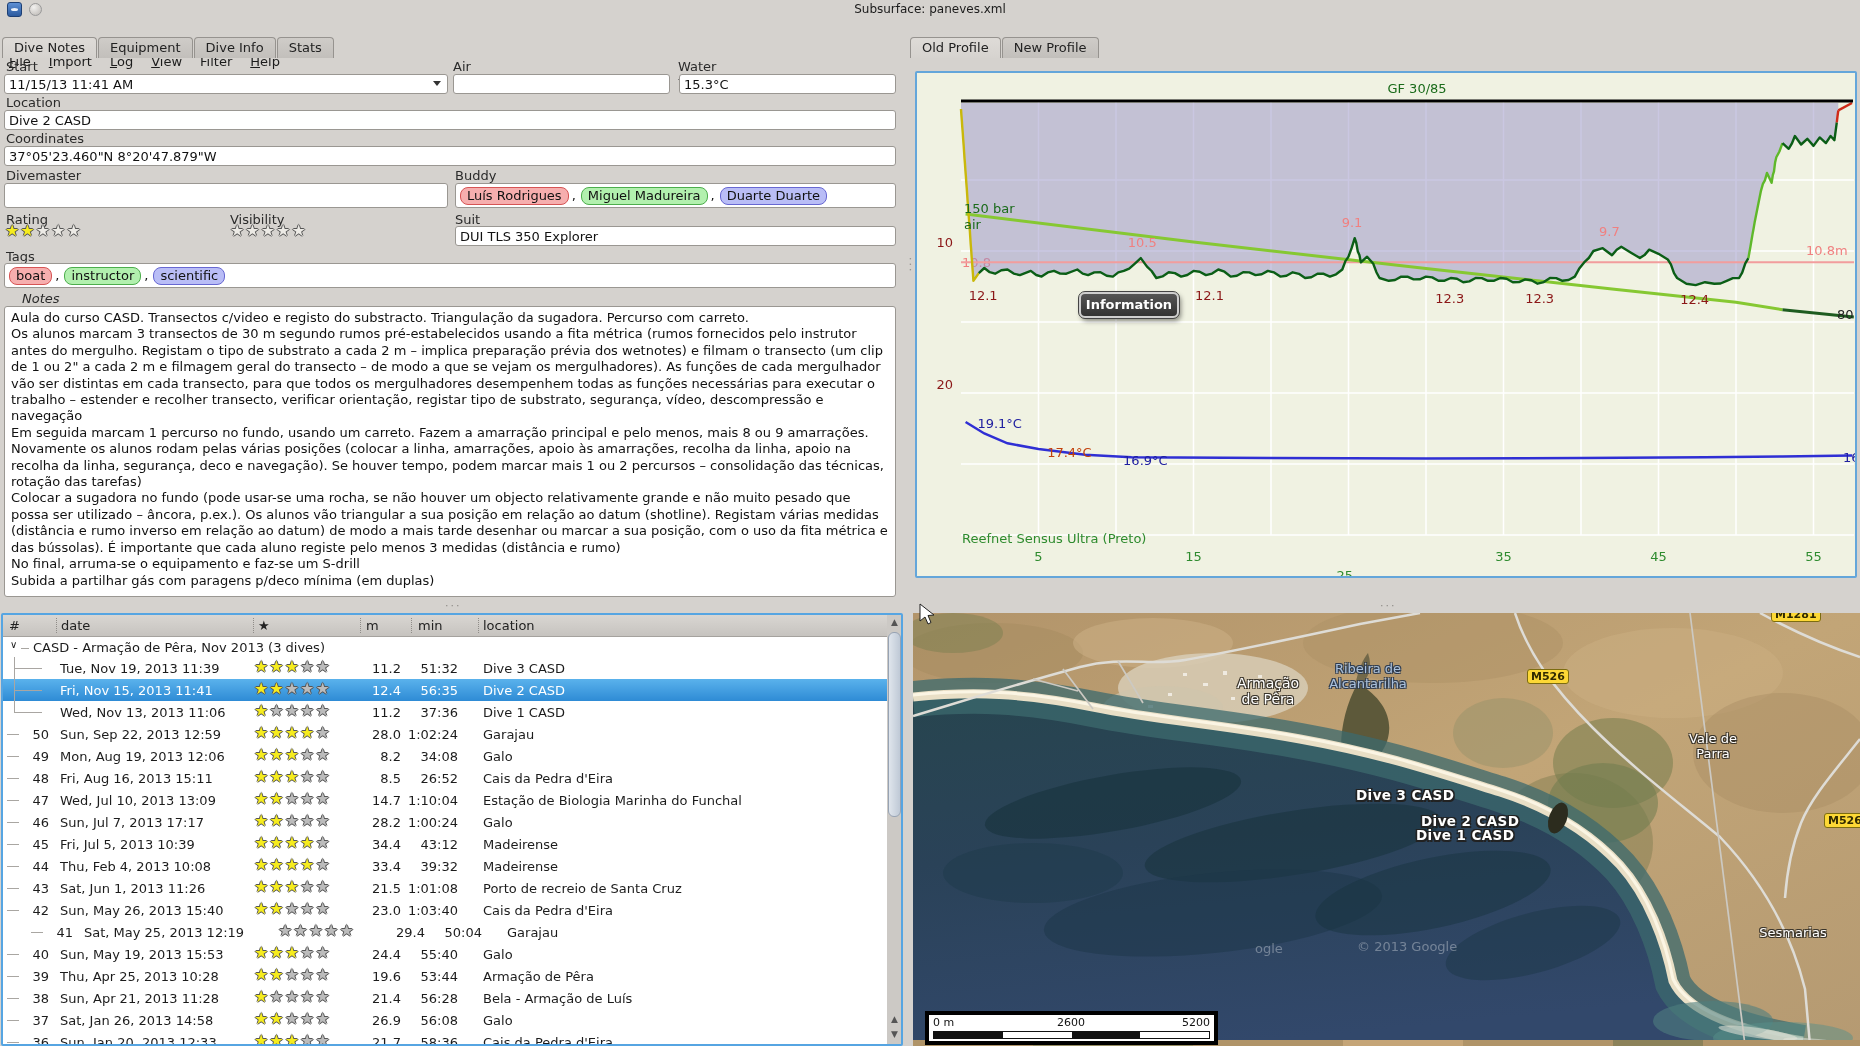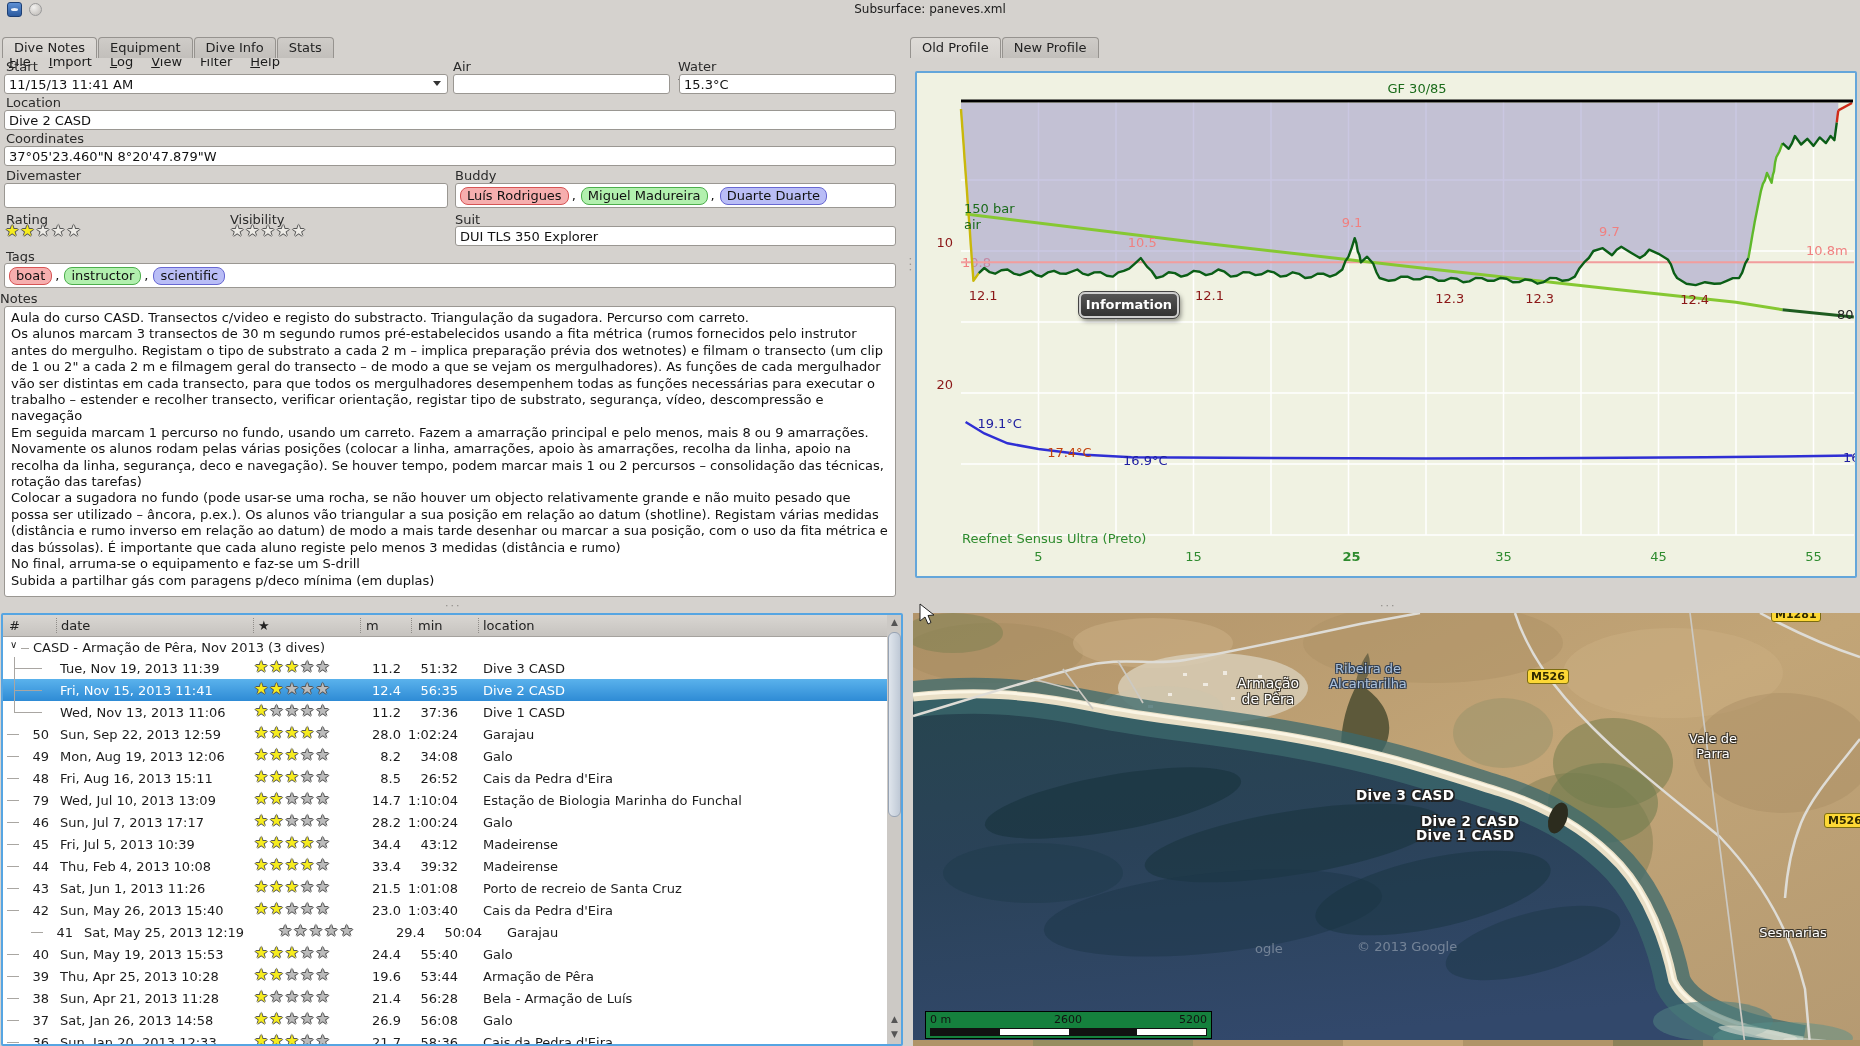"Notes" div.abs { font-style: none -> italic; left: 0 -> 22px }
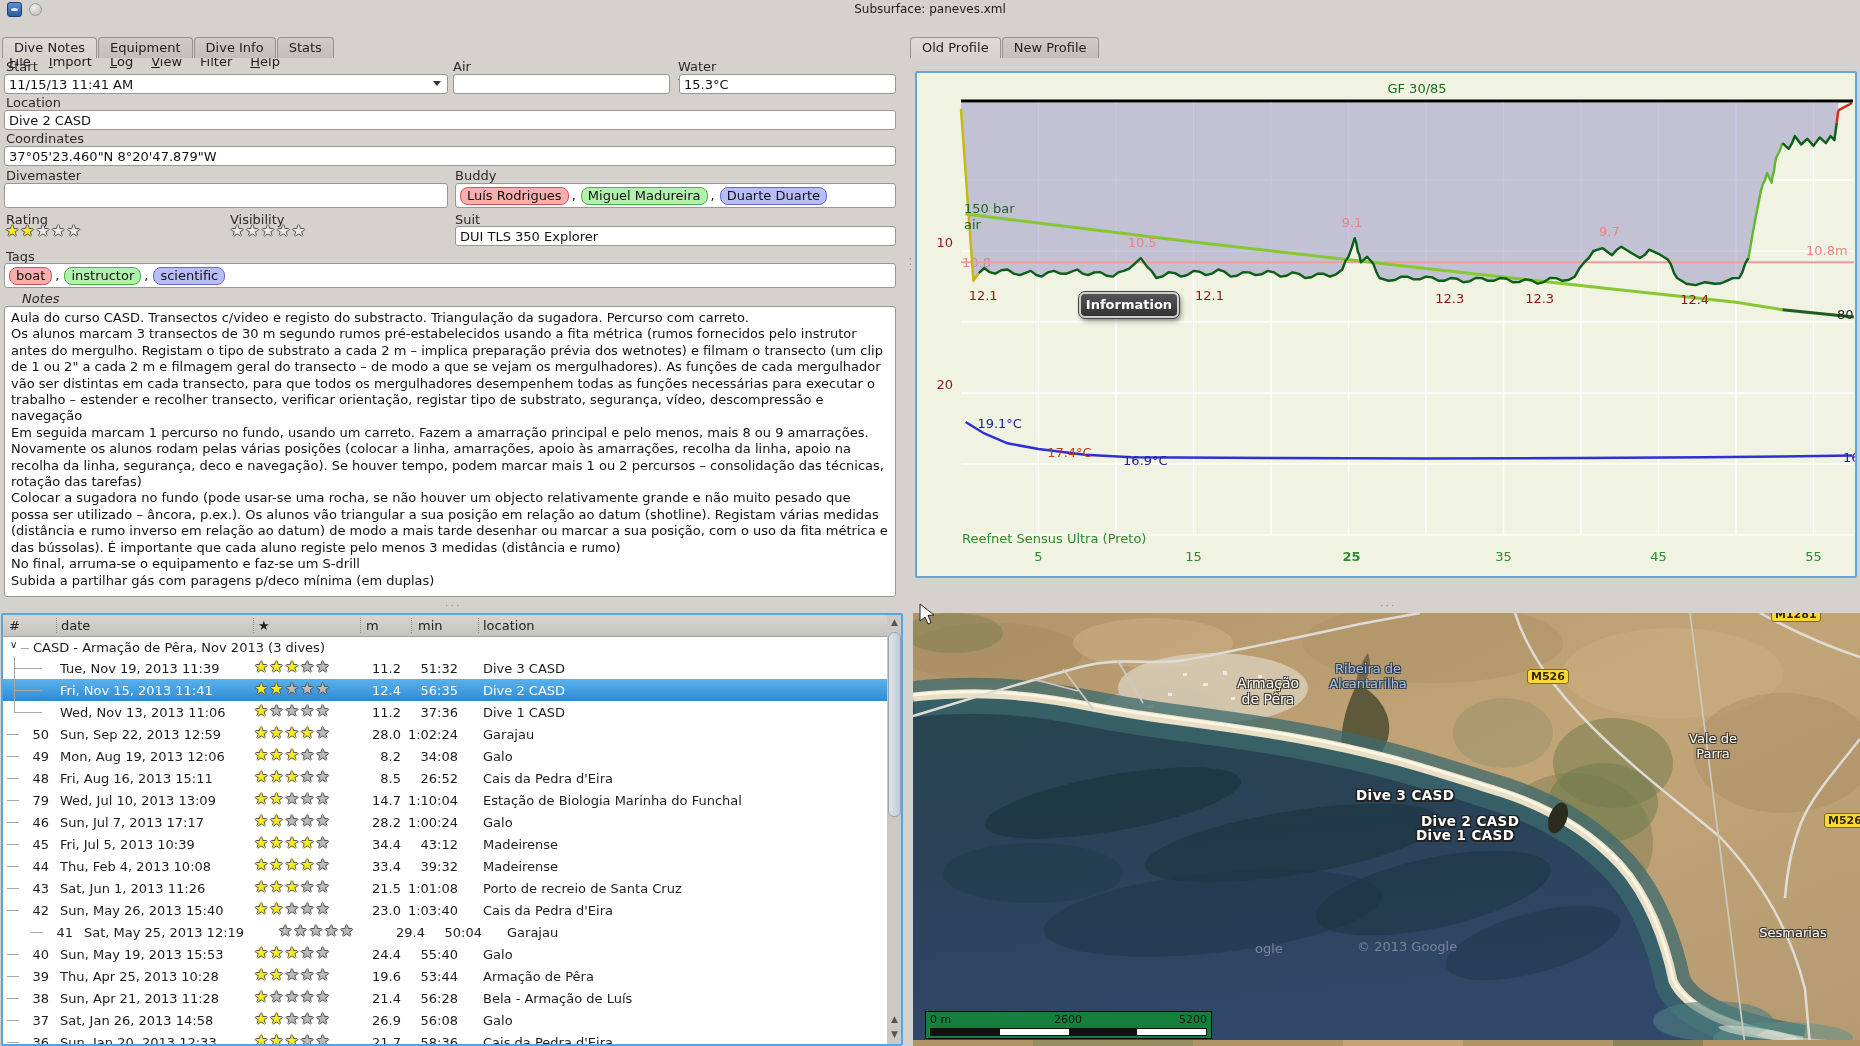"25" div.ch-label { font-weight: bold -> none; text-align: right -> left; top: 476px -> 495px }
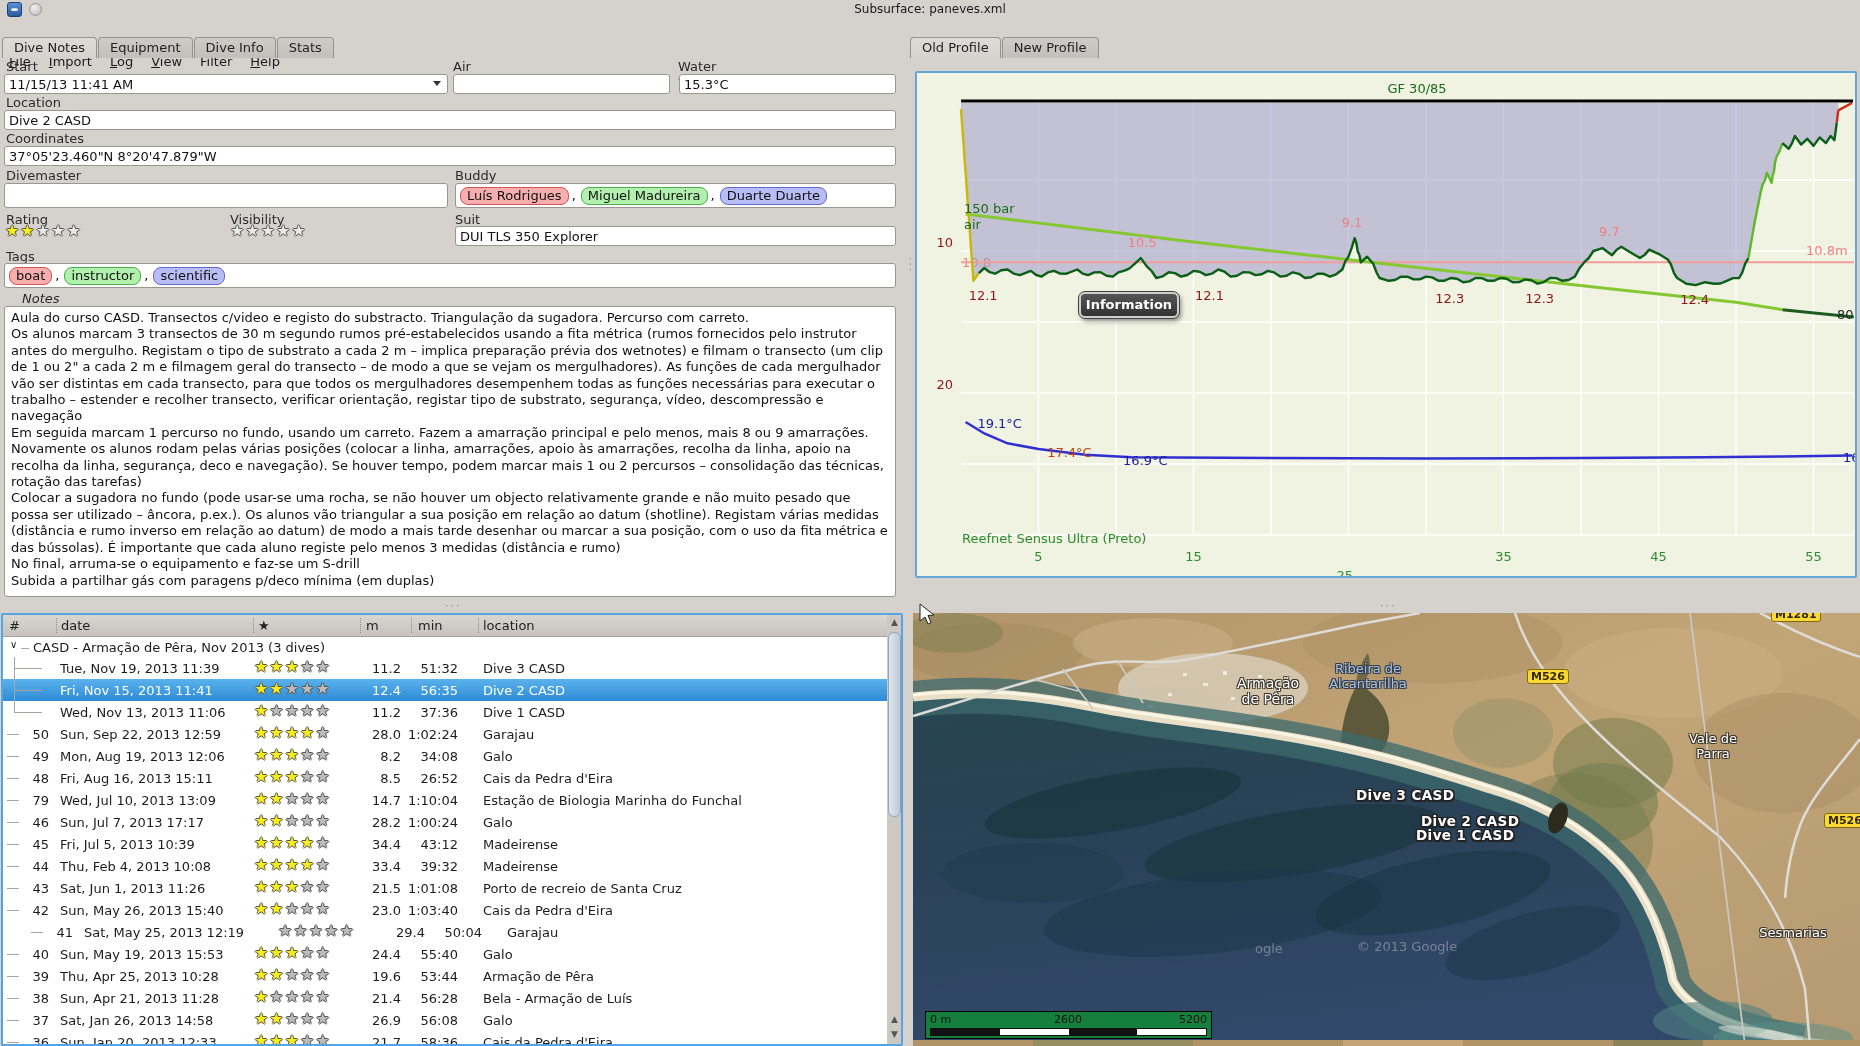"79" span.dl-cell { text: 79 -> 47 }
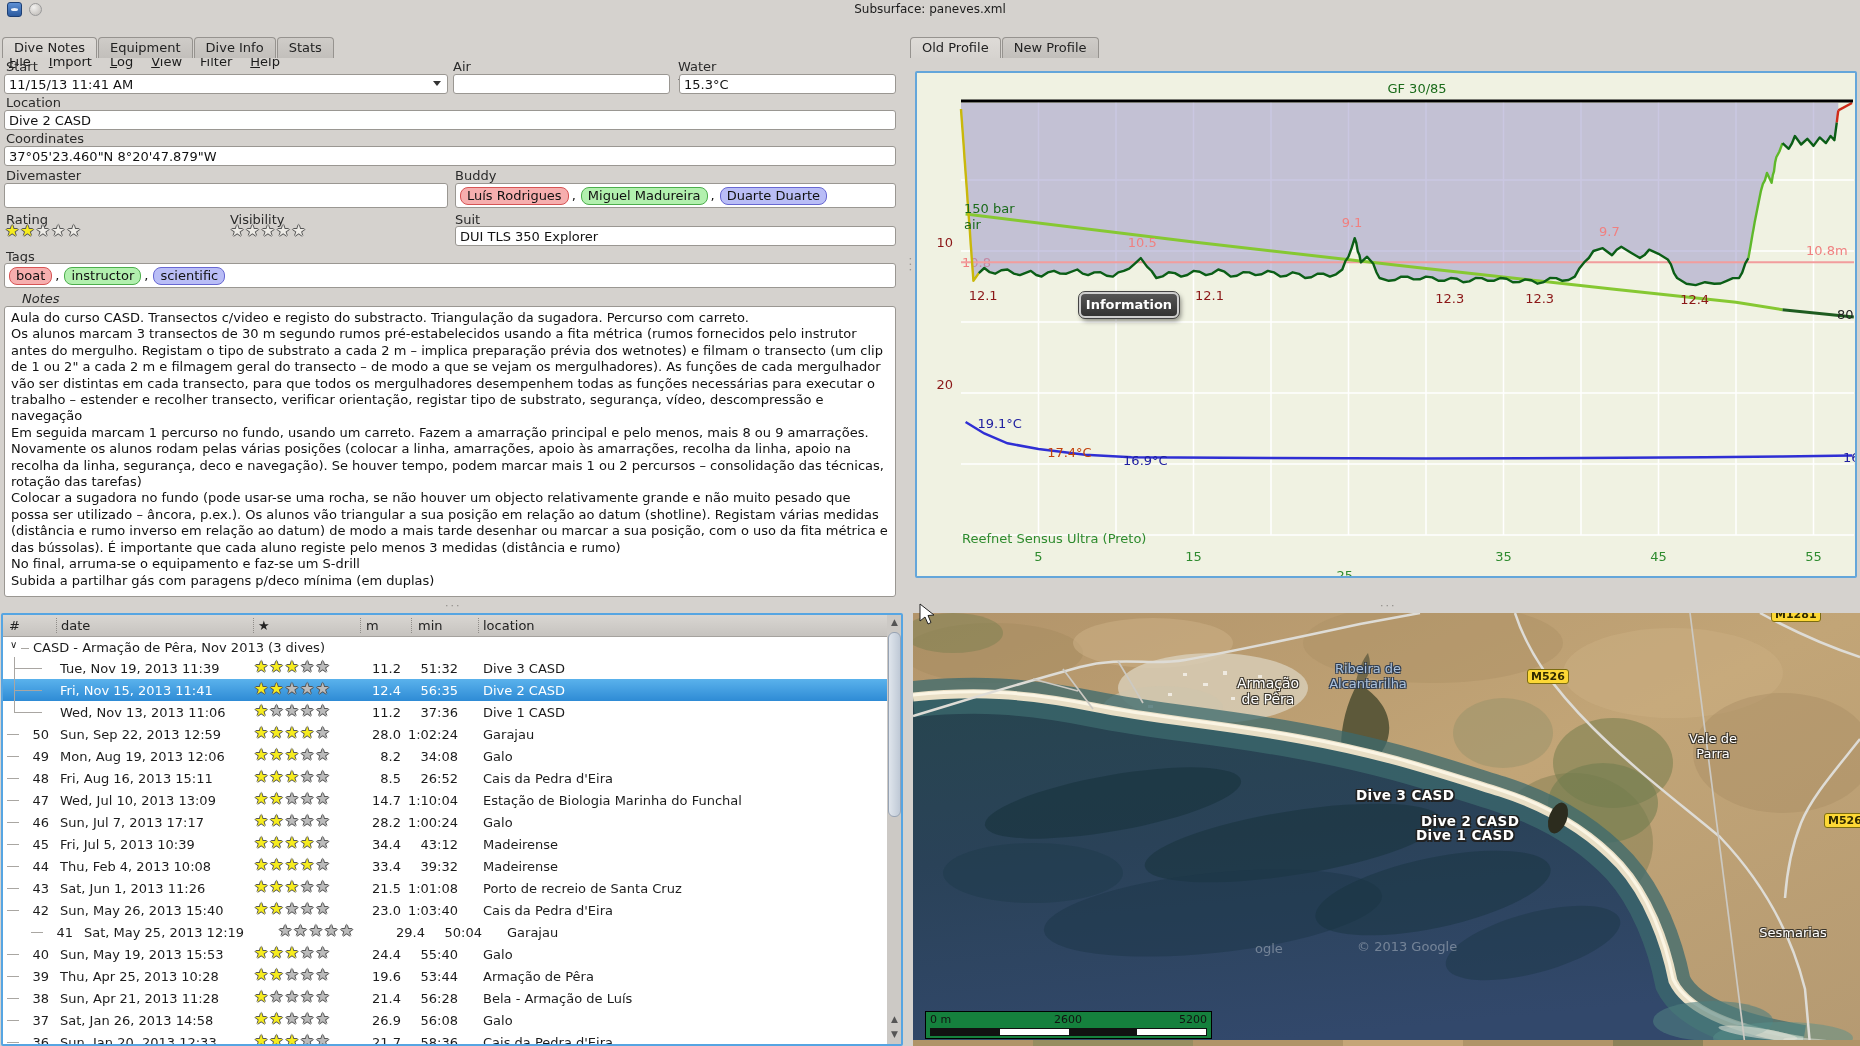"0 m" #scalebar { background: #15803d -> #ffffff; border: 1px solid #000000 -> 4px solid #000000 }
